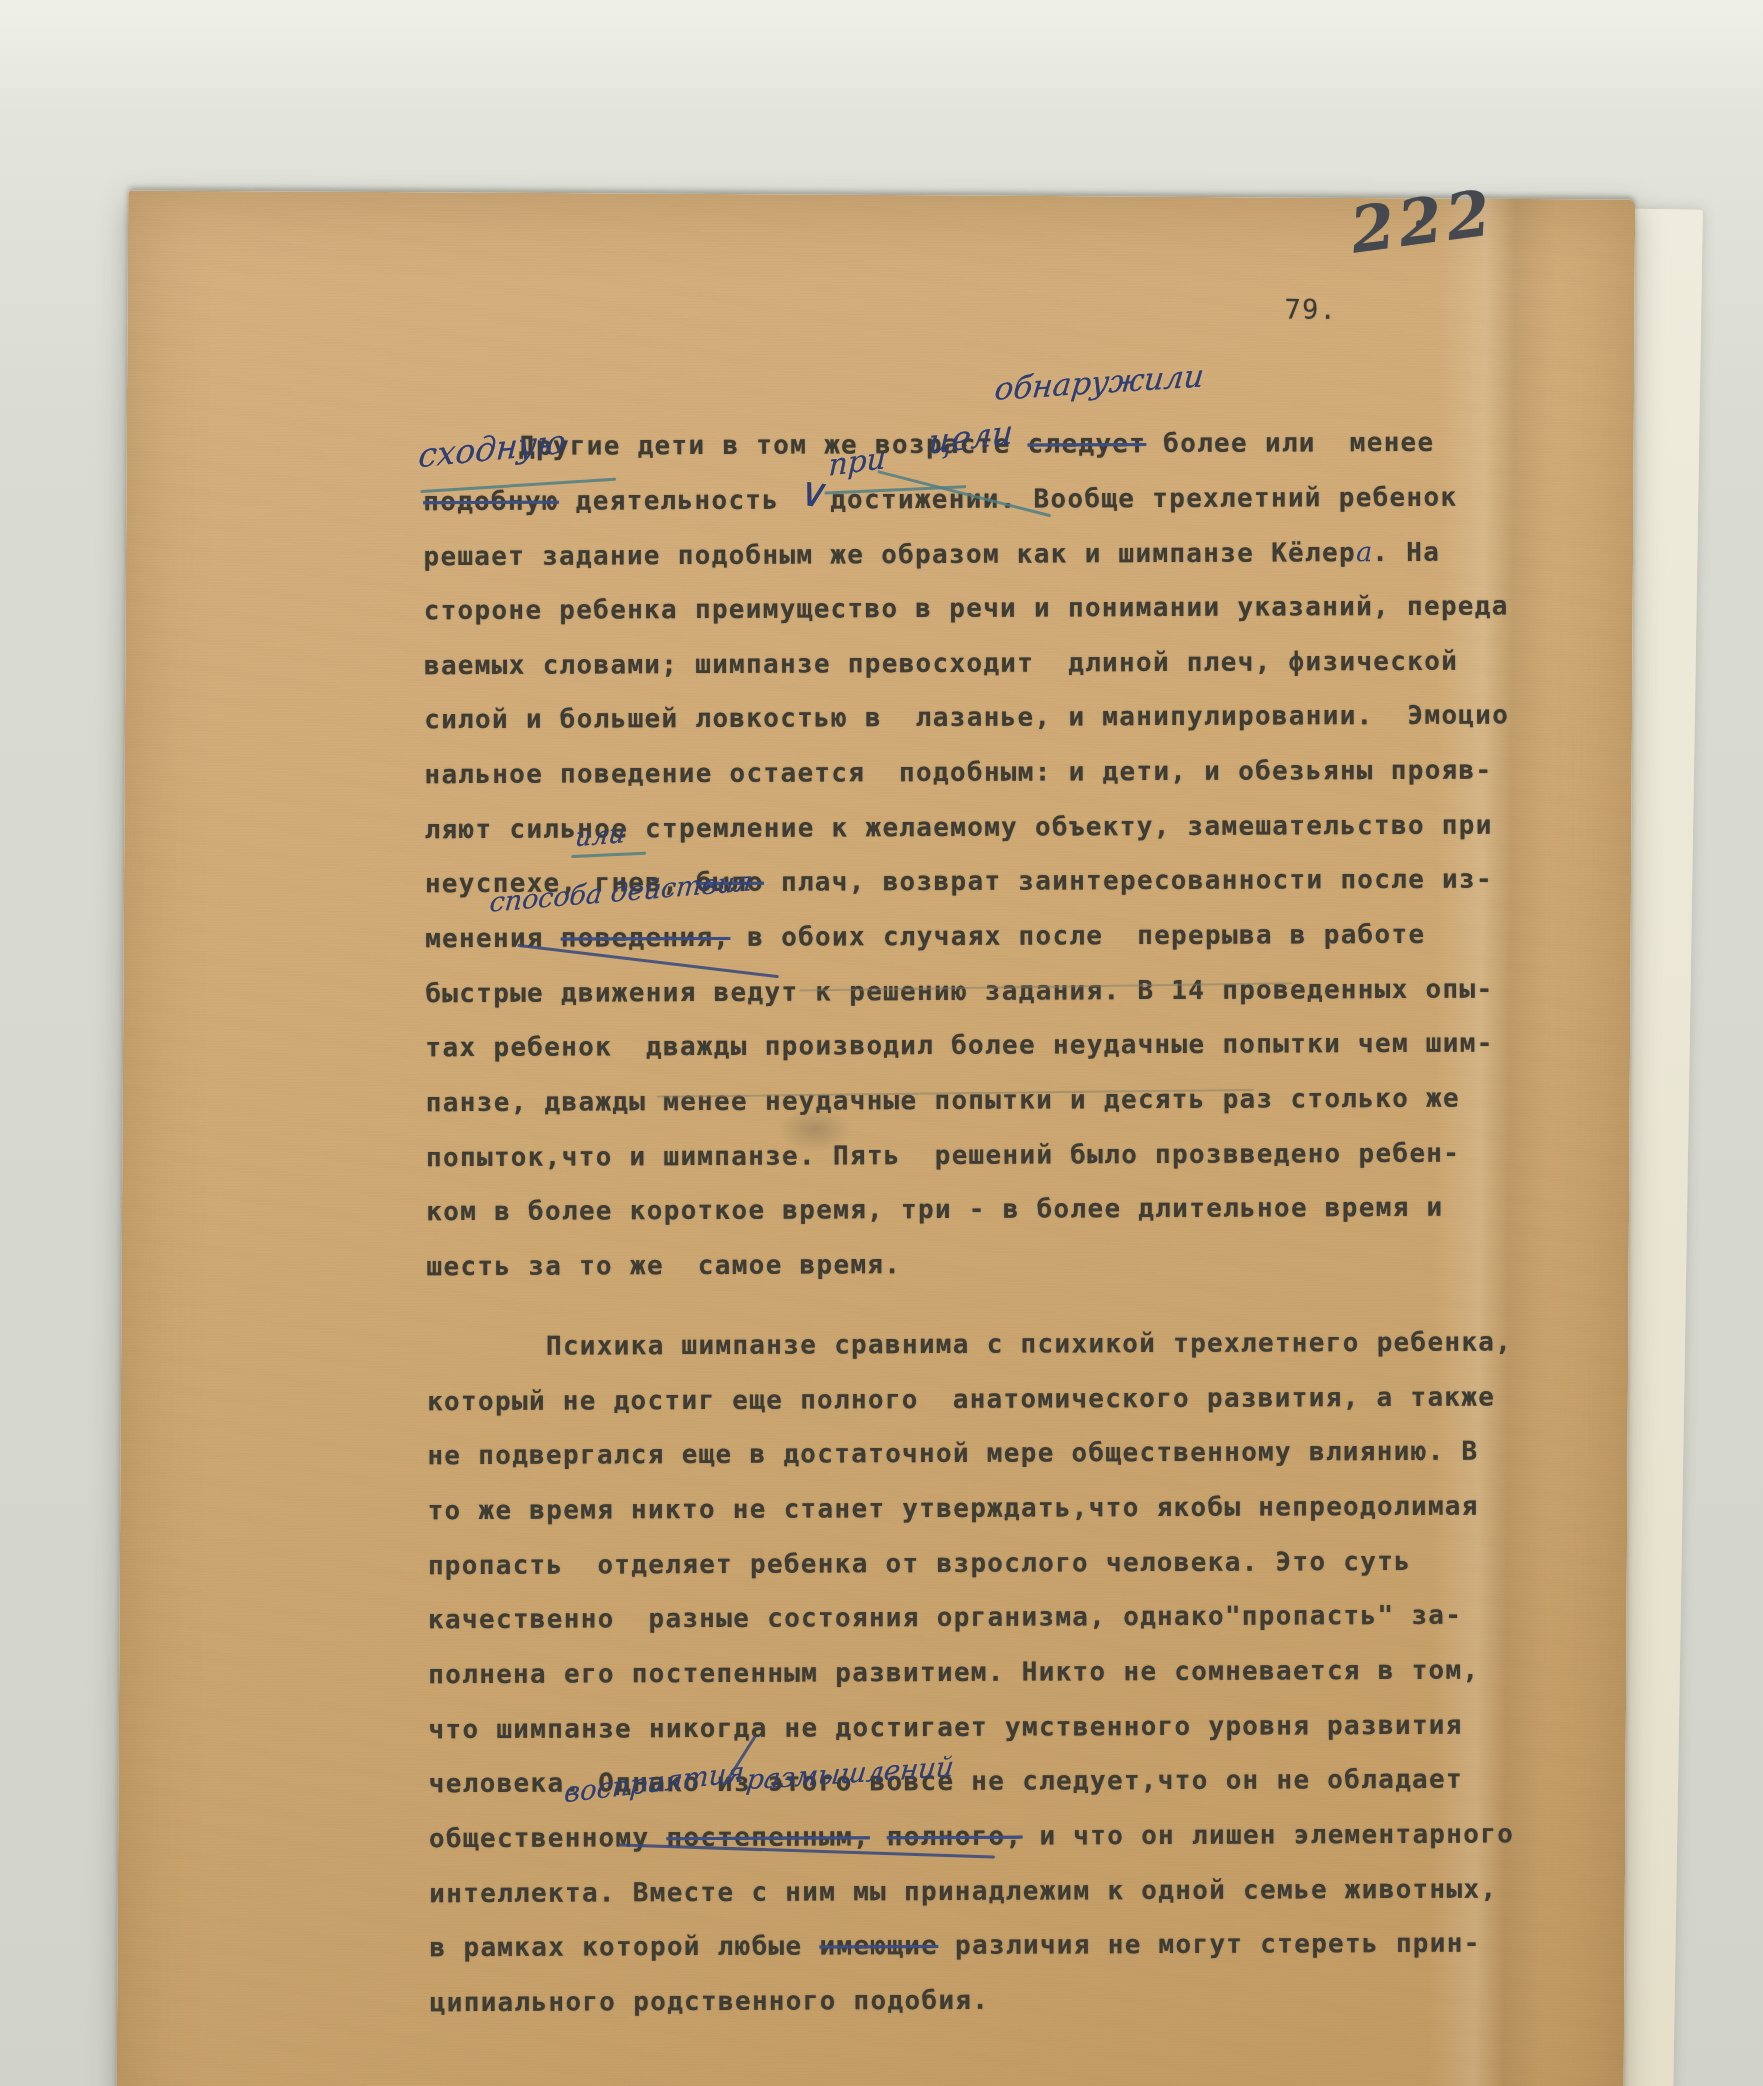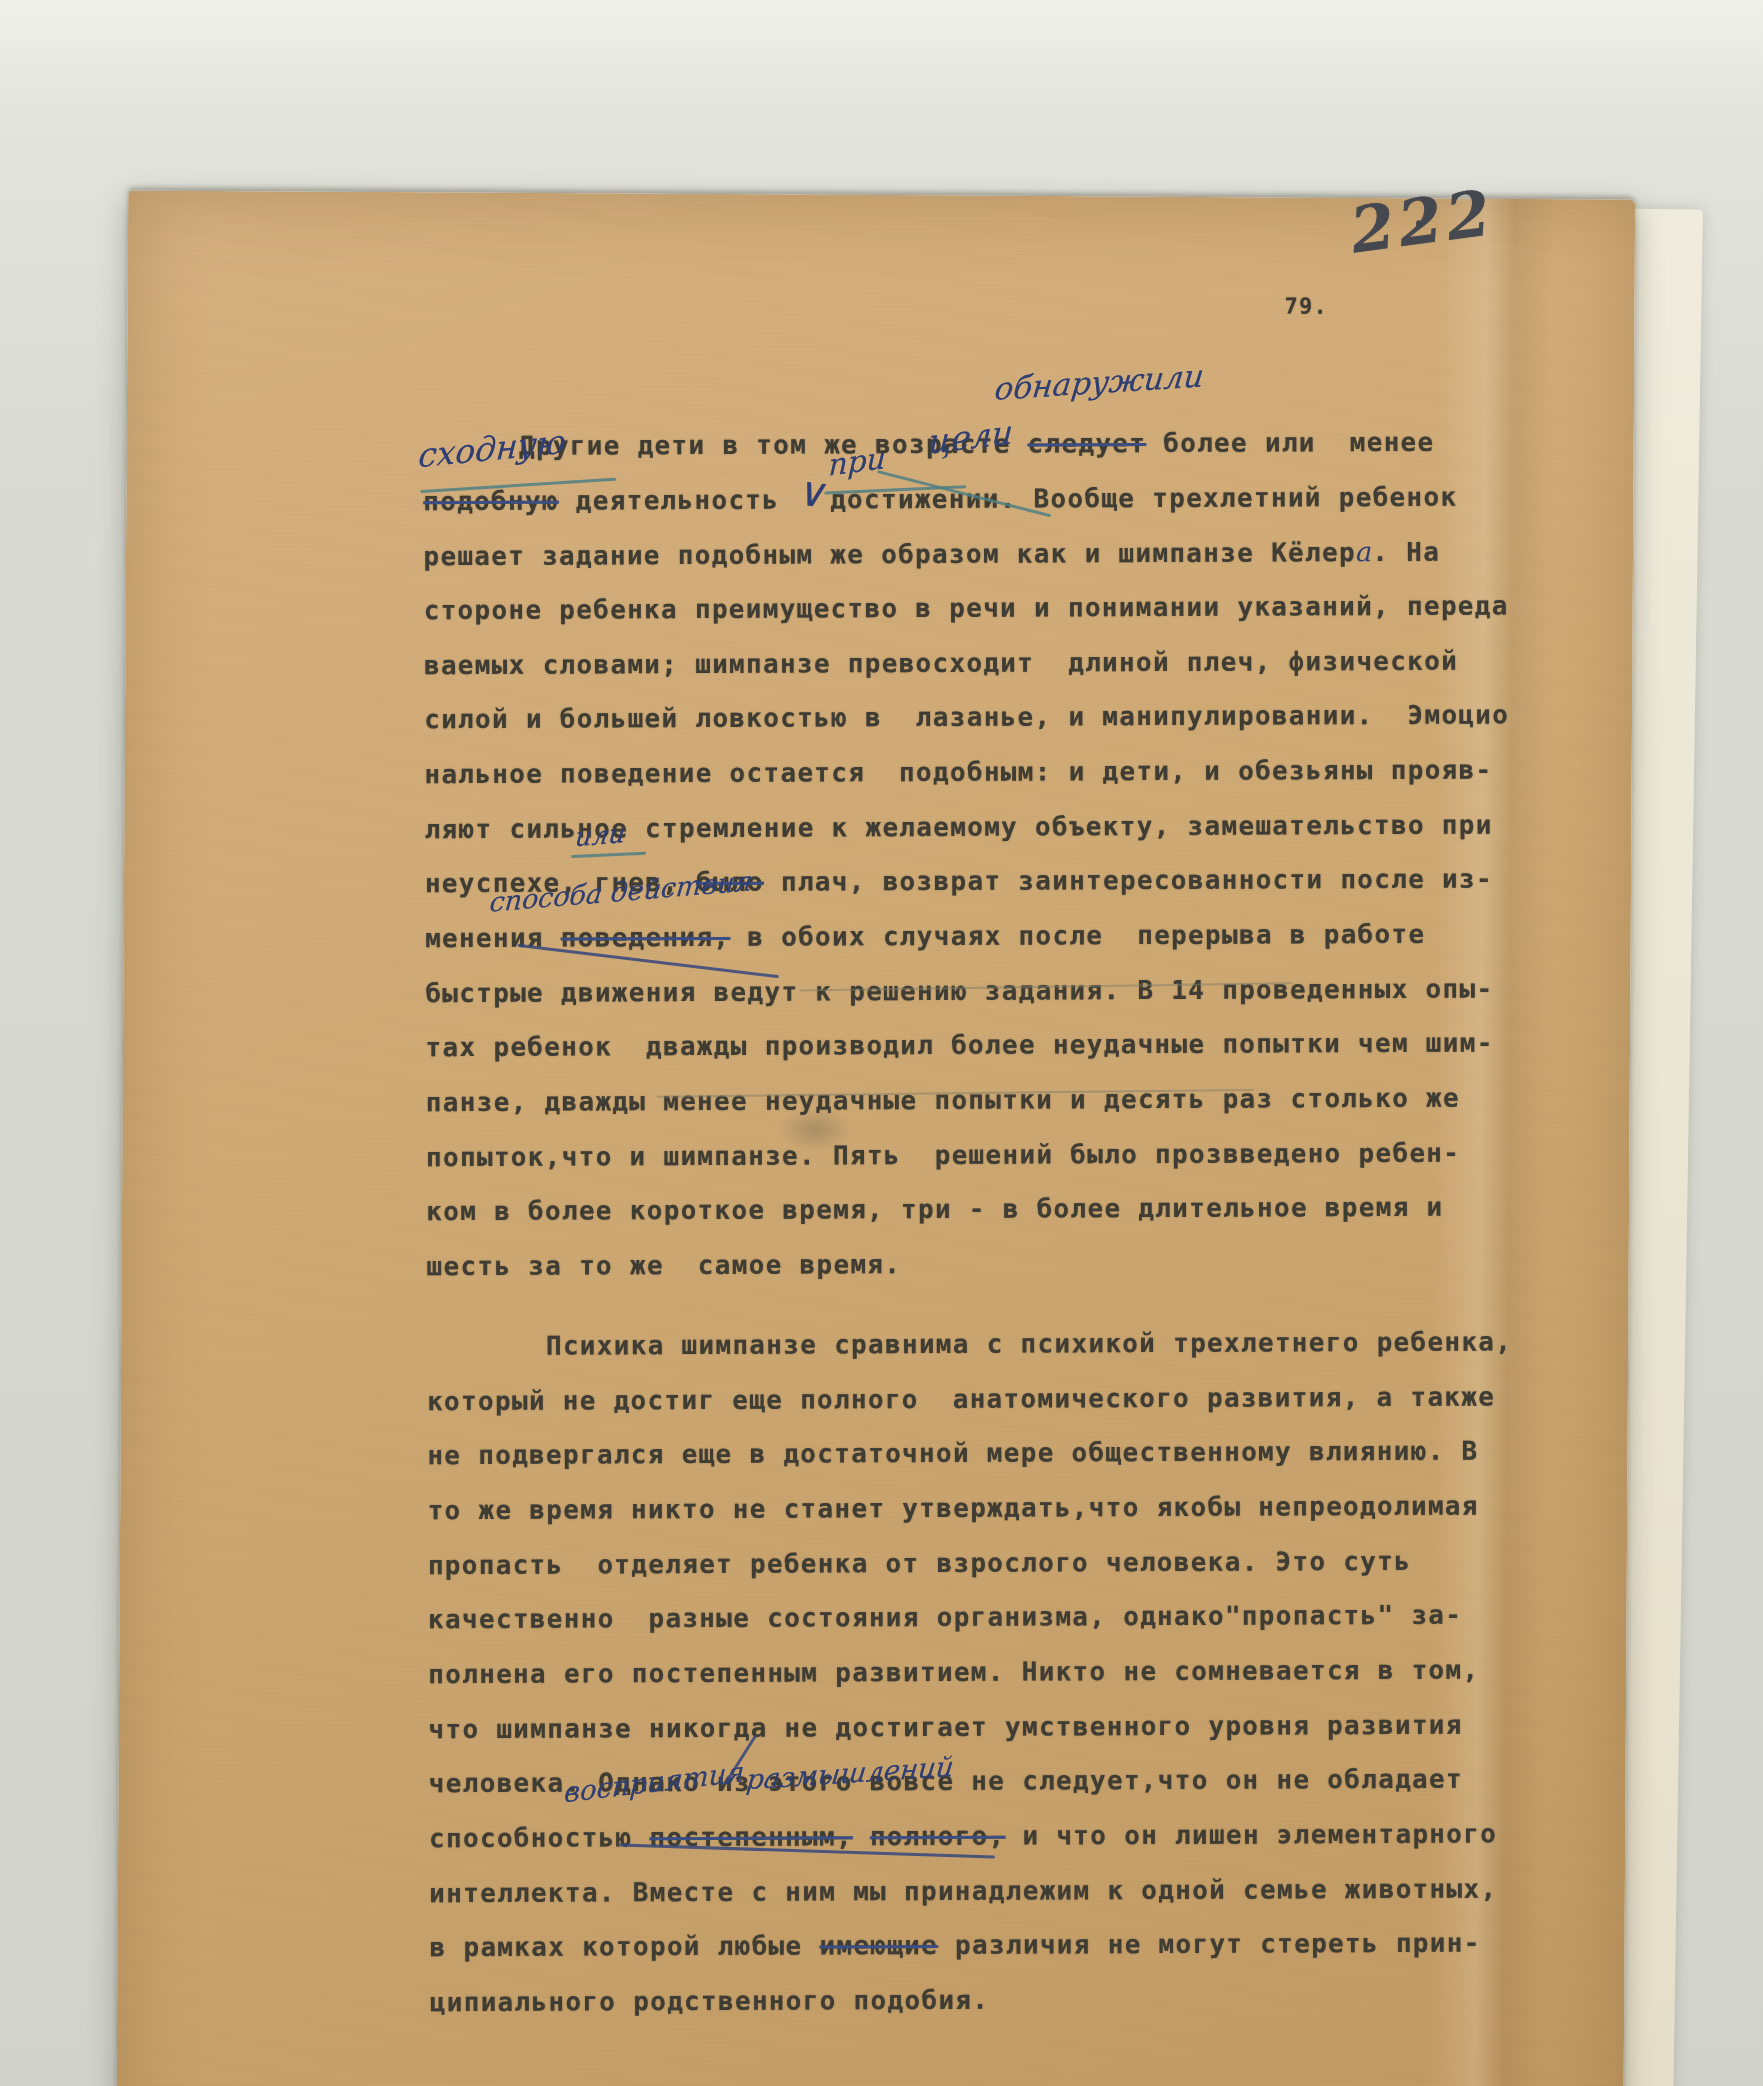"79." .typed-num { font-size: 22px -> 27px; font-weight: 700 -> 400 }
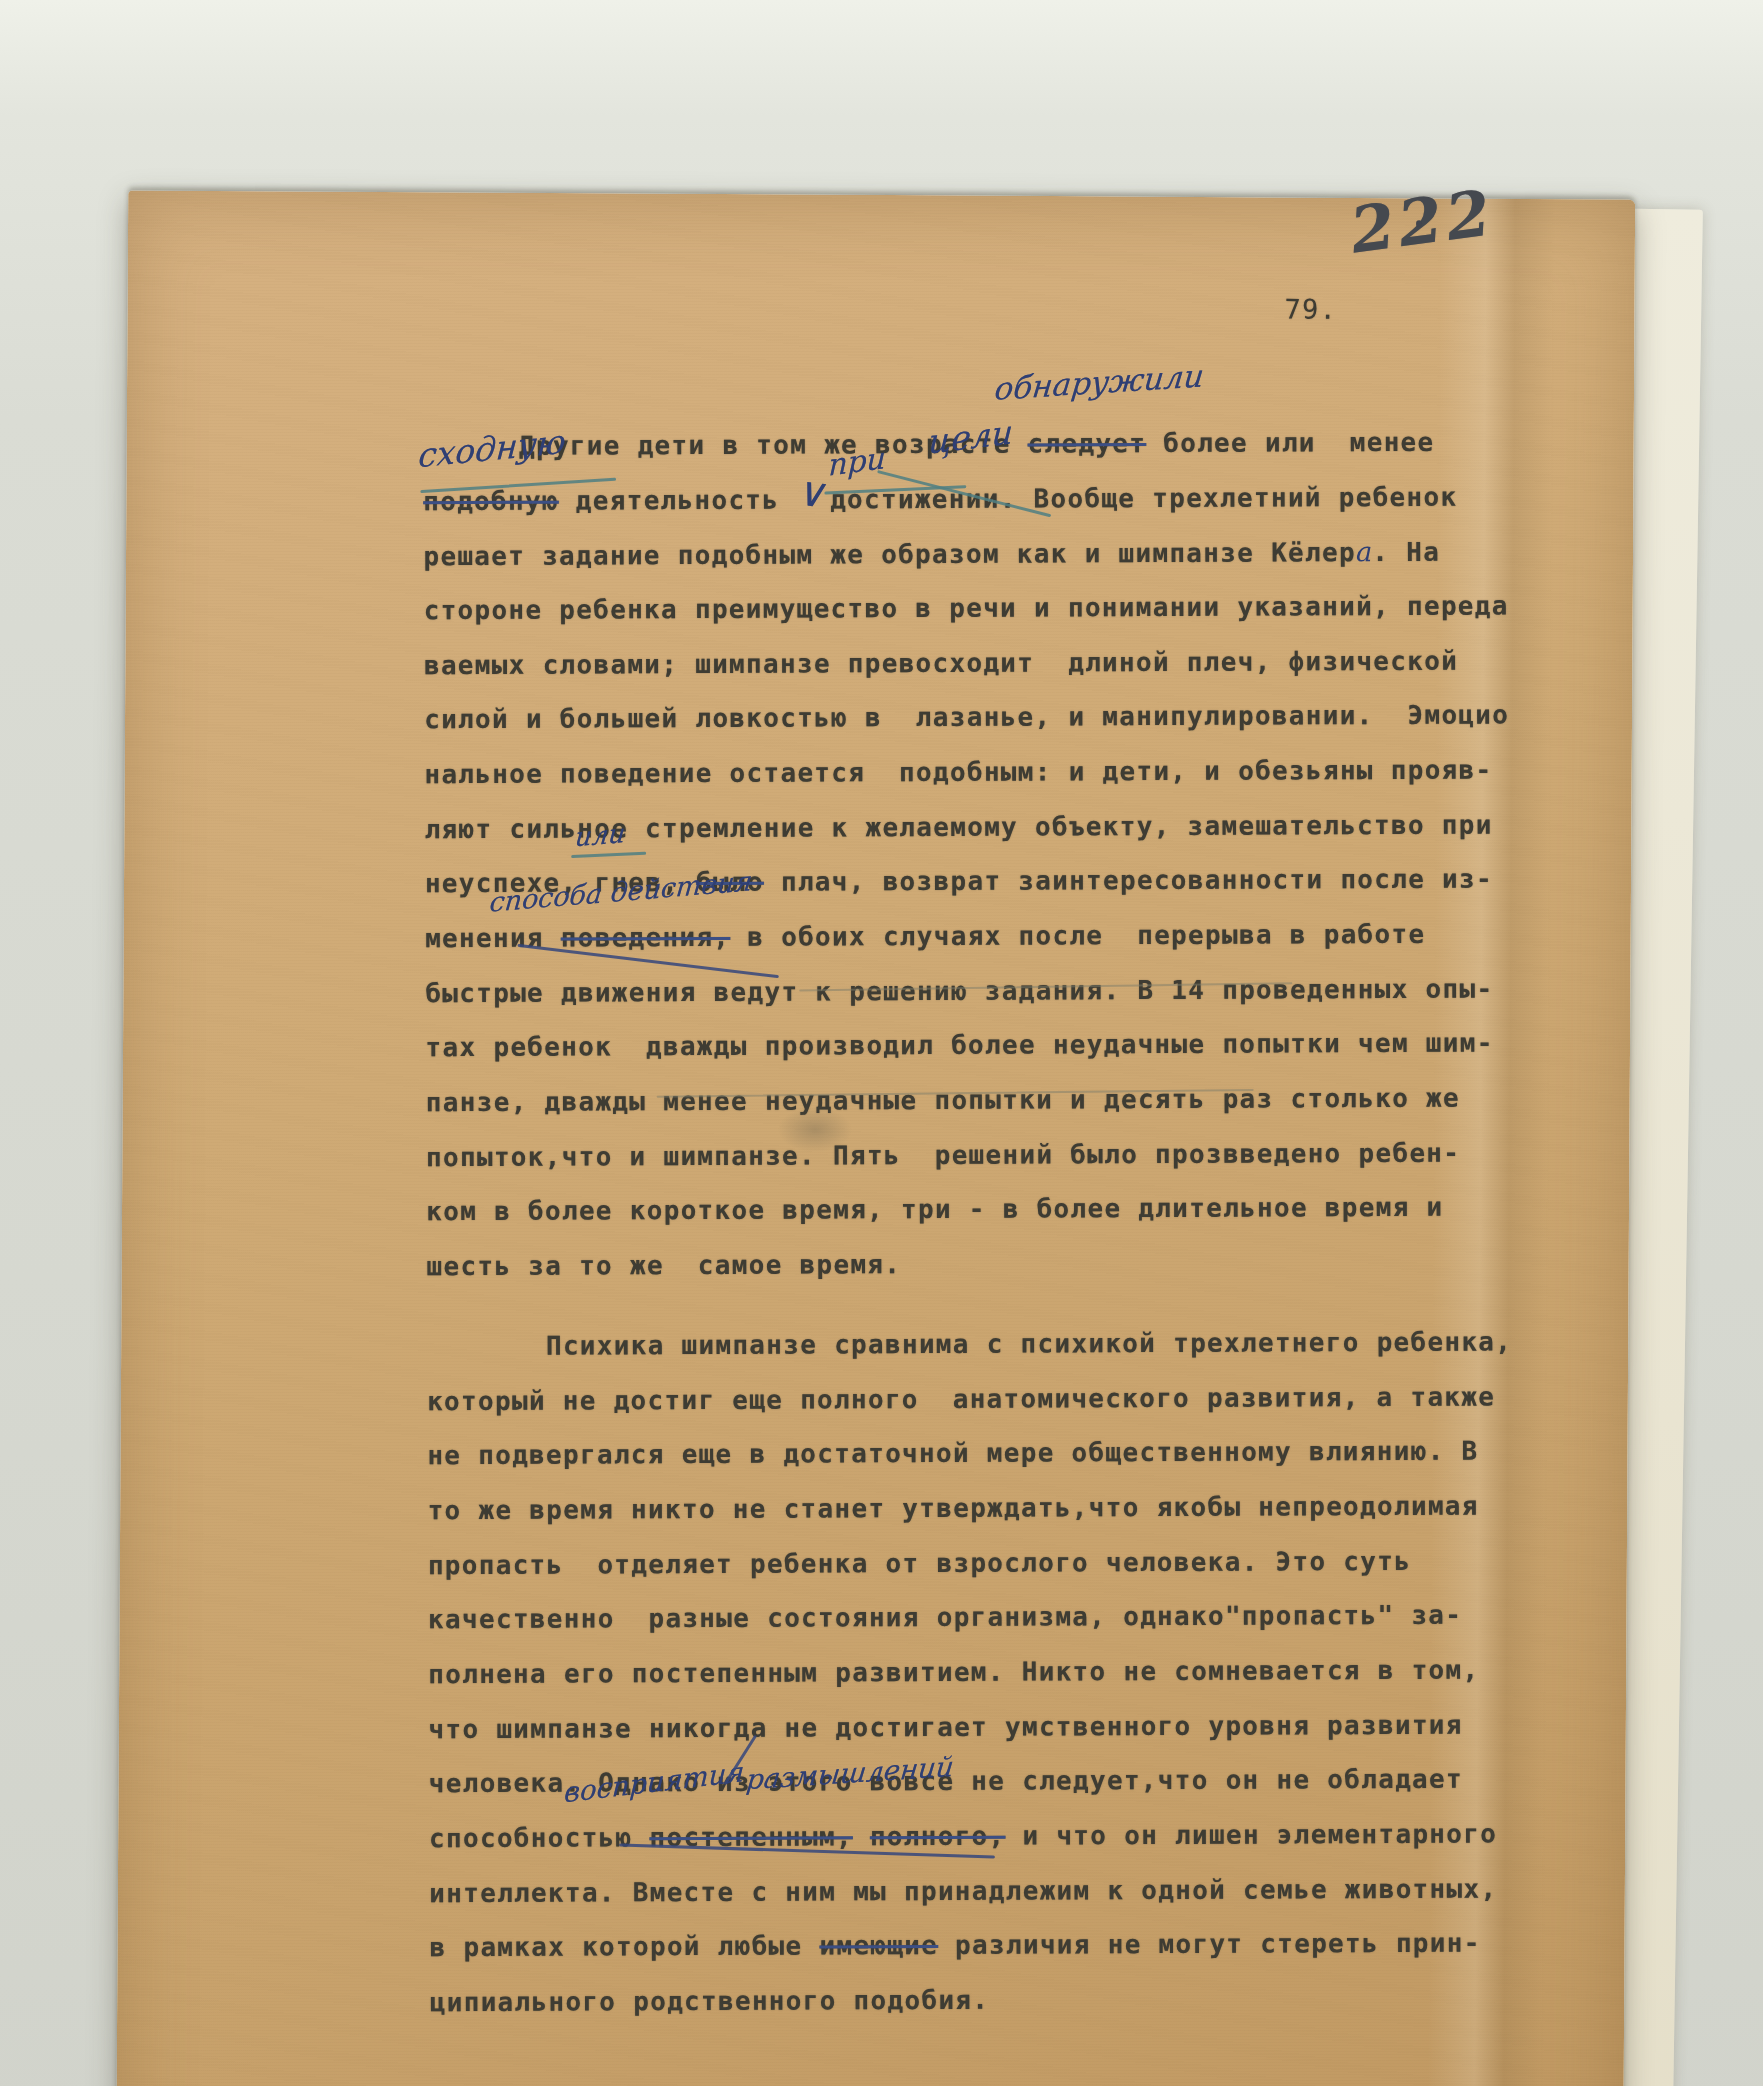"способностью" span { text: способностью -> общественному }
